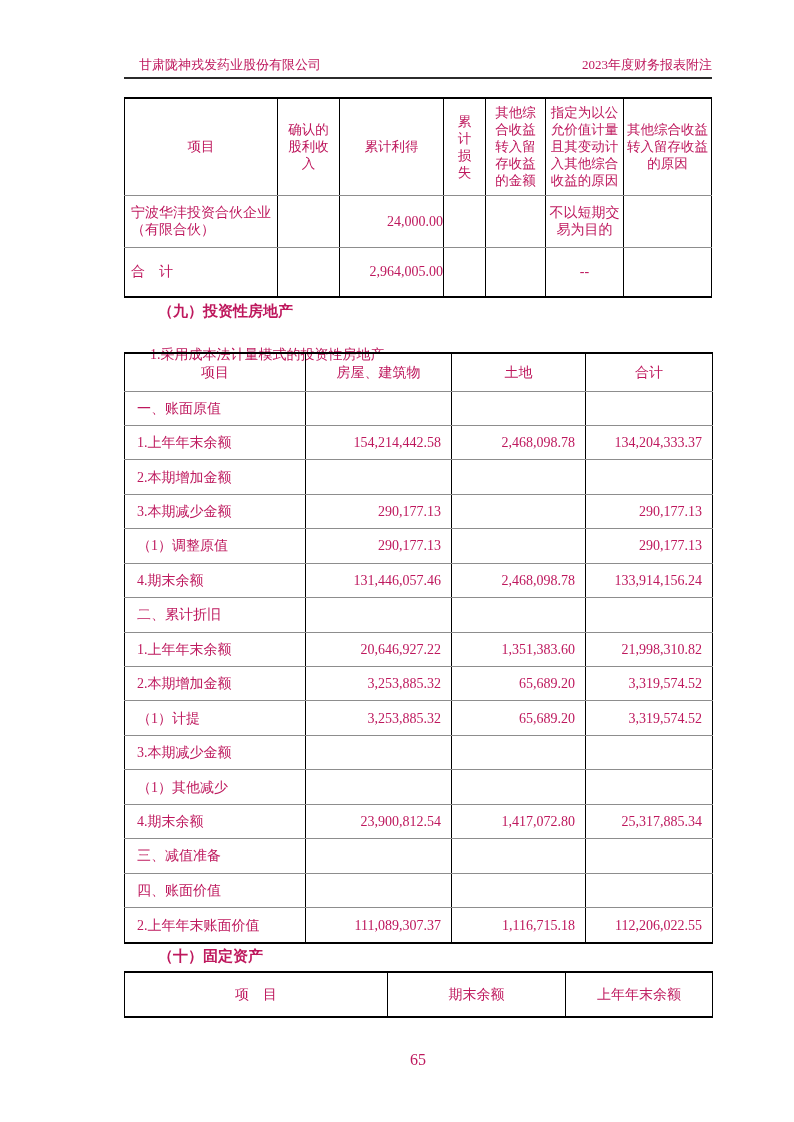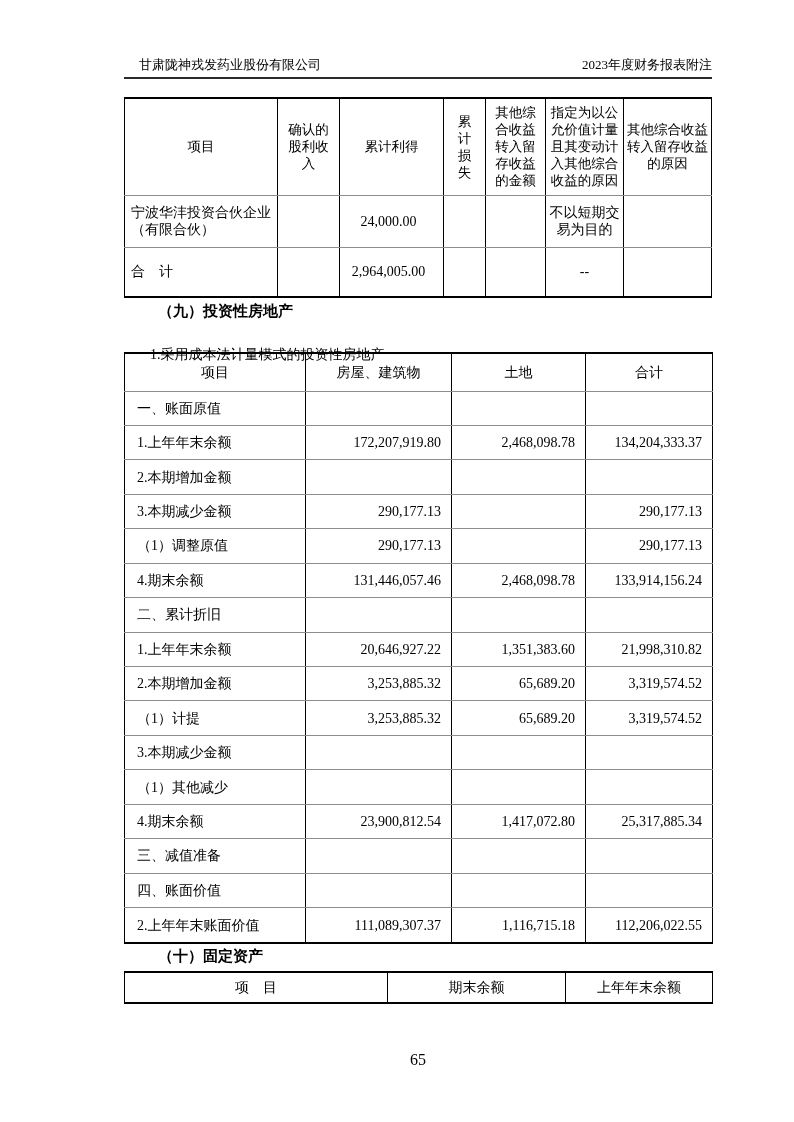"甘肃陇神戎发药业股份有限公司" .page { color: #000000 -> #be185d }
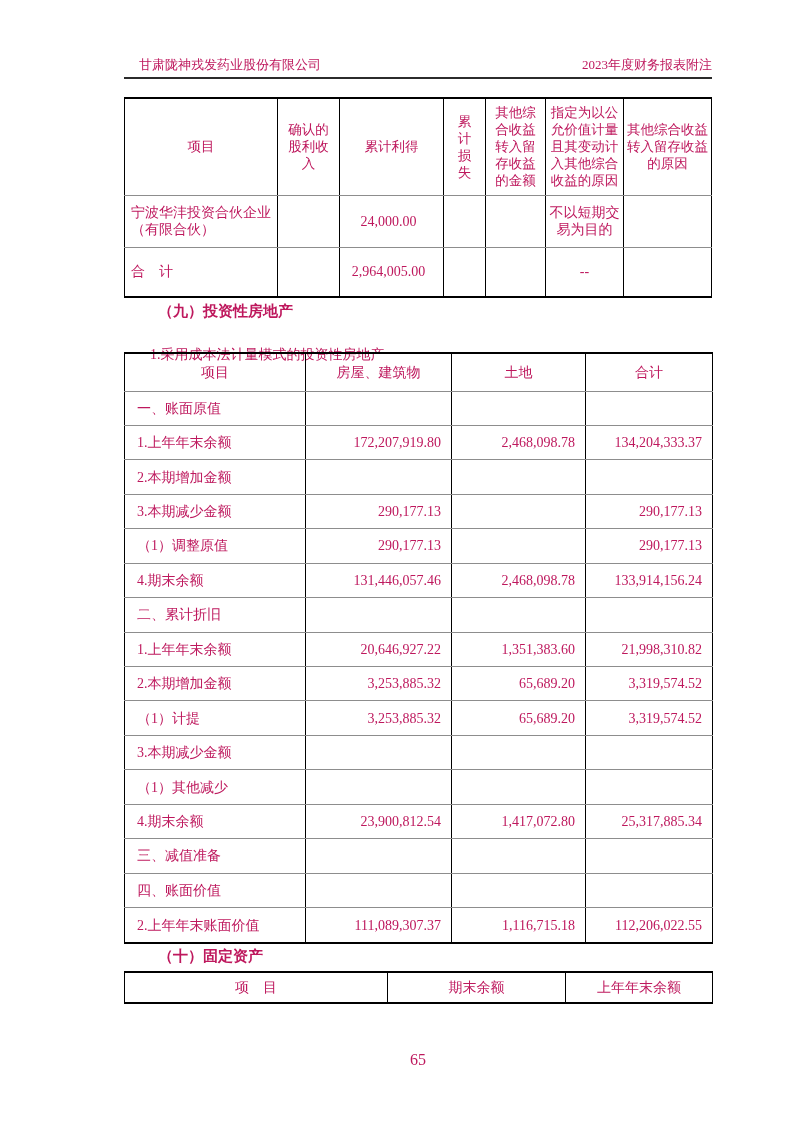"24,000.00" #t1 tbody td:nth-child(3) { padding-right: 9px -> 0; text-align: center -> right }
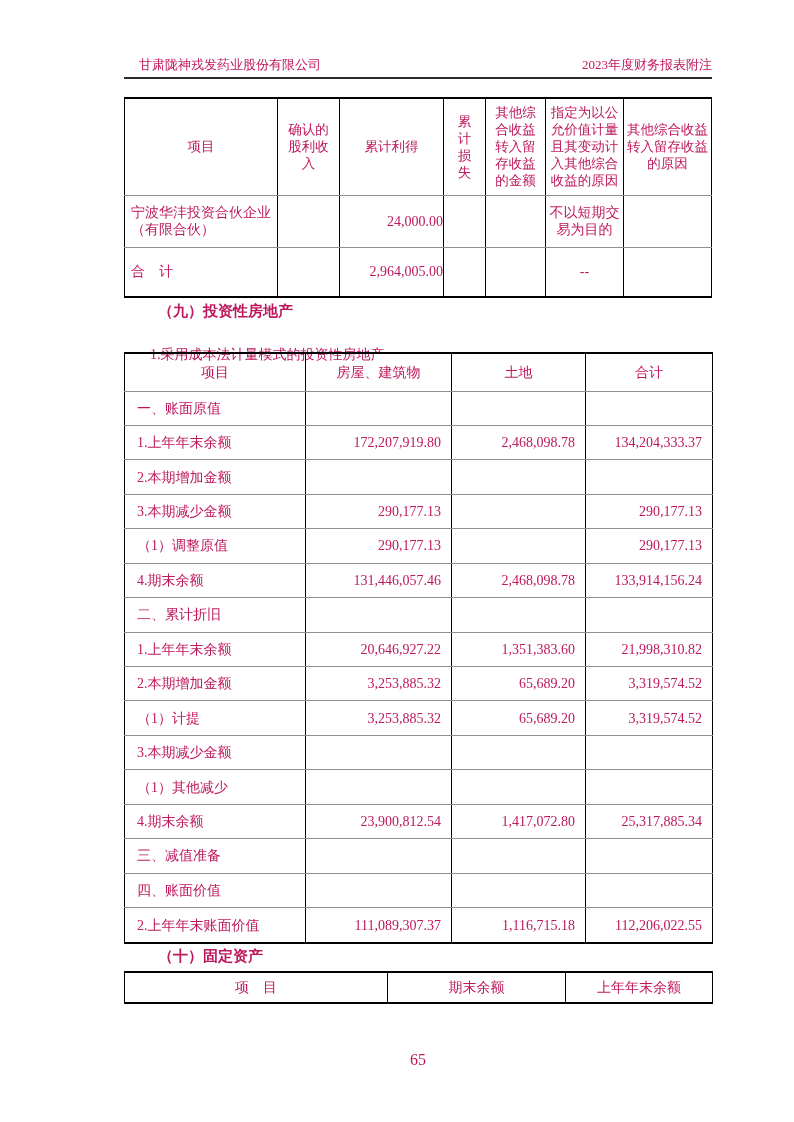"172,207,919.80" td { text: 172,207,919.80 -> 154,214,442.58 }
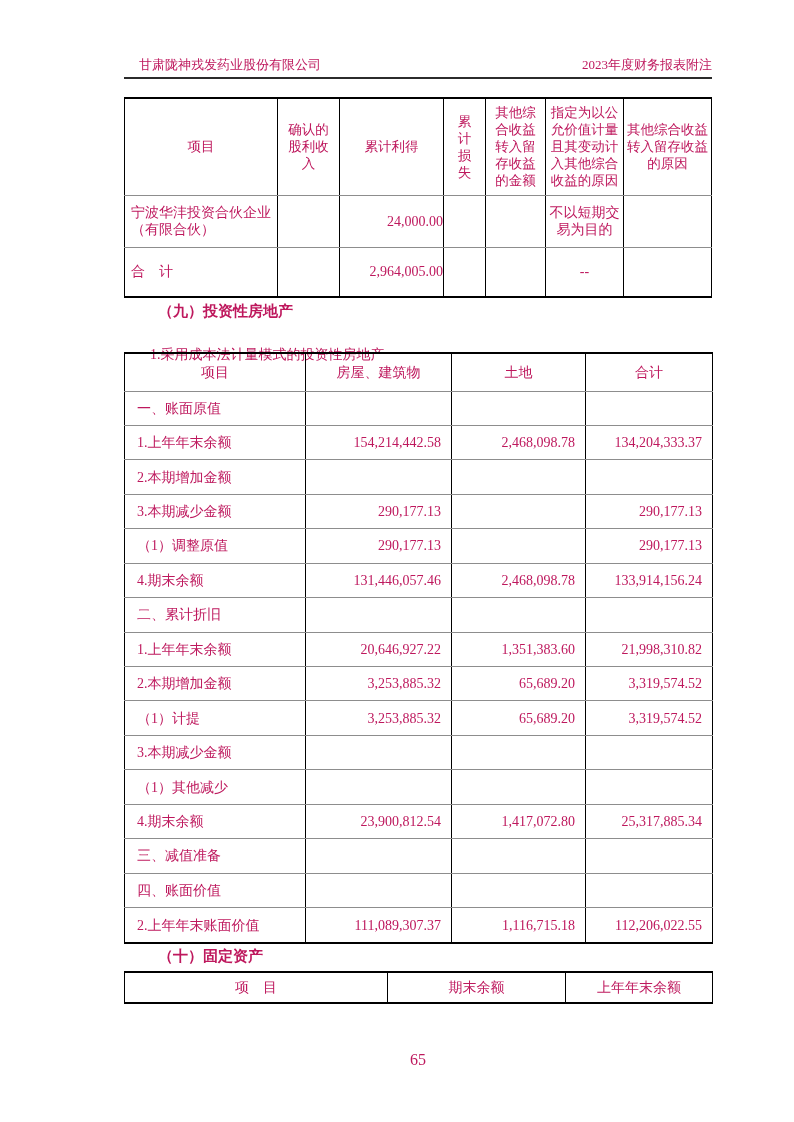"项 目" #t3 thead tr { height: 31px -> 45px }
